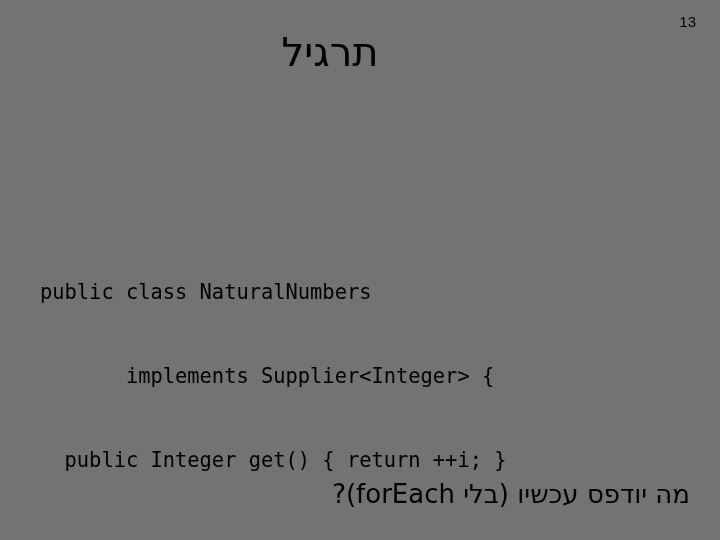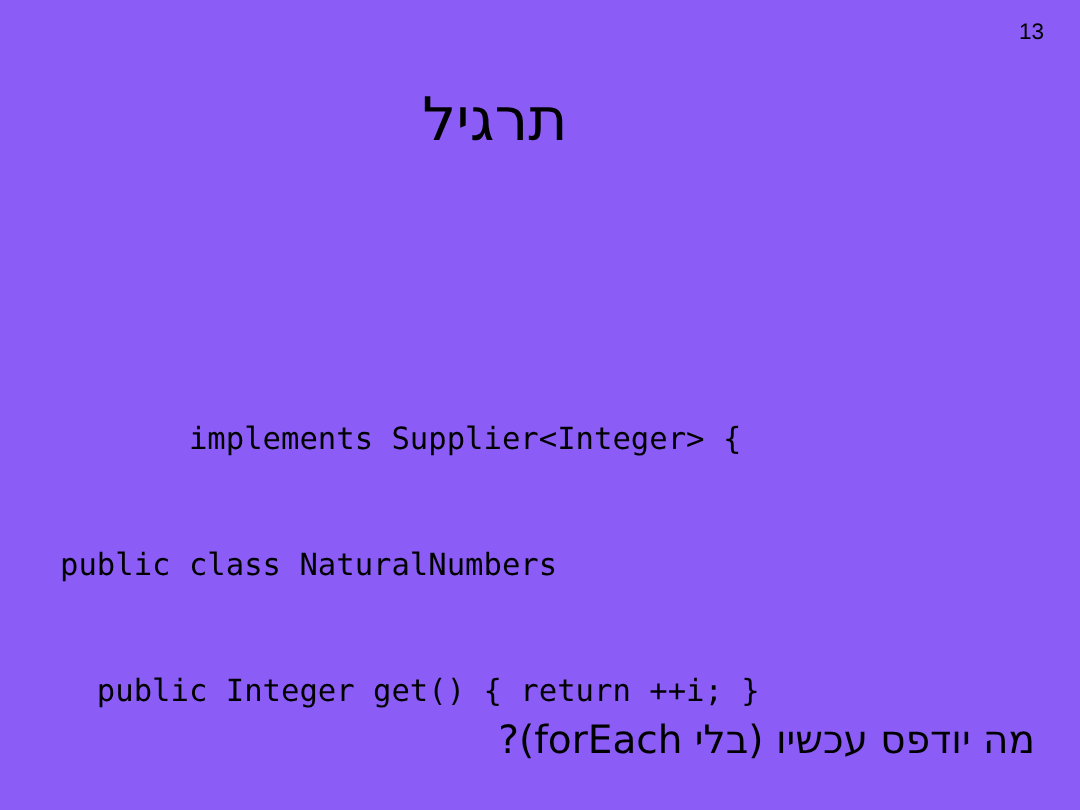"13" .slide { background: #8b5cf6 -> #737373 }
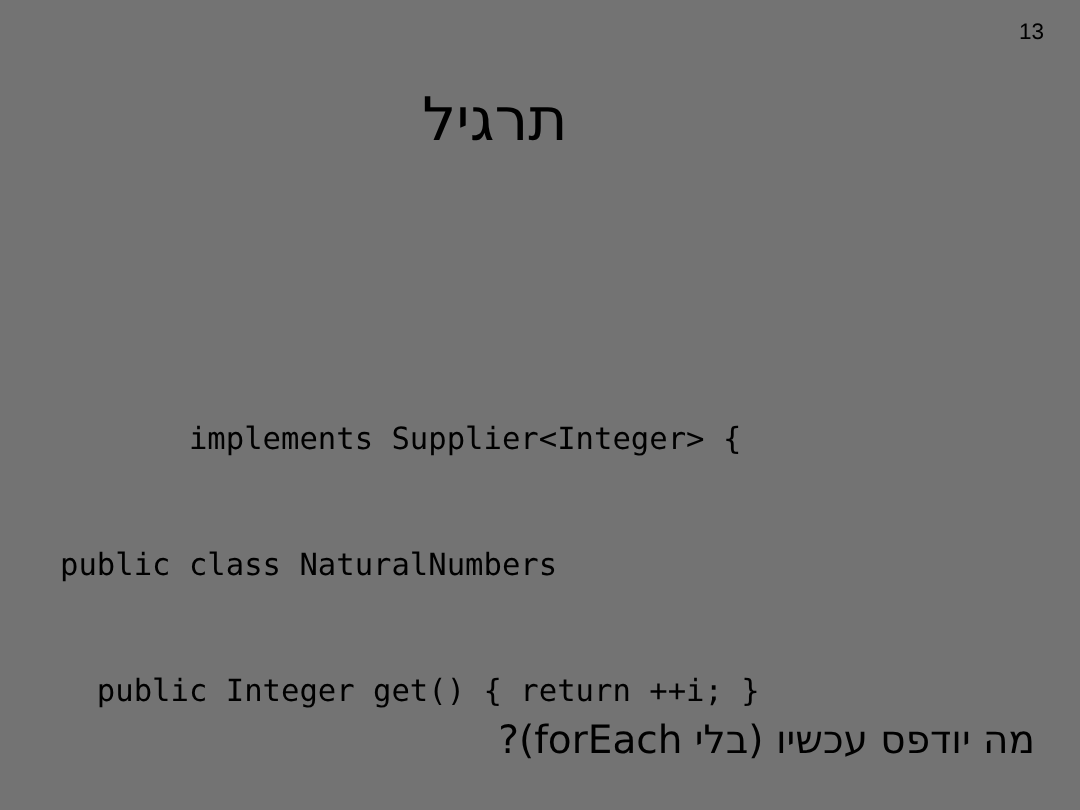"תרגיל" .slide-title { top: 56px -> 28px }
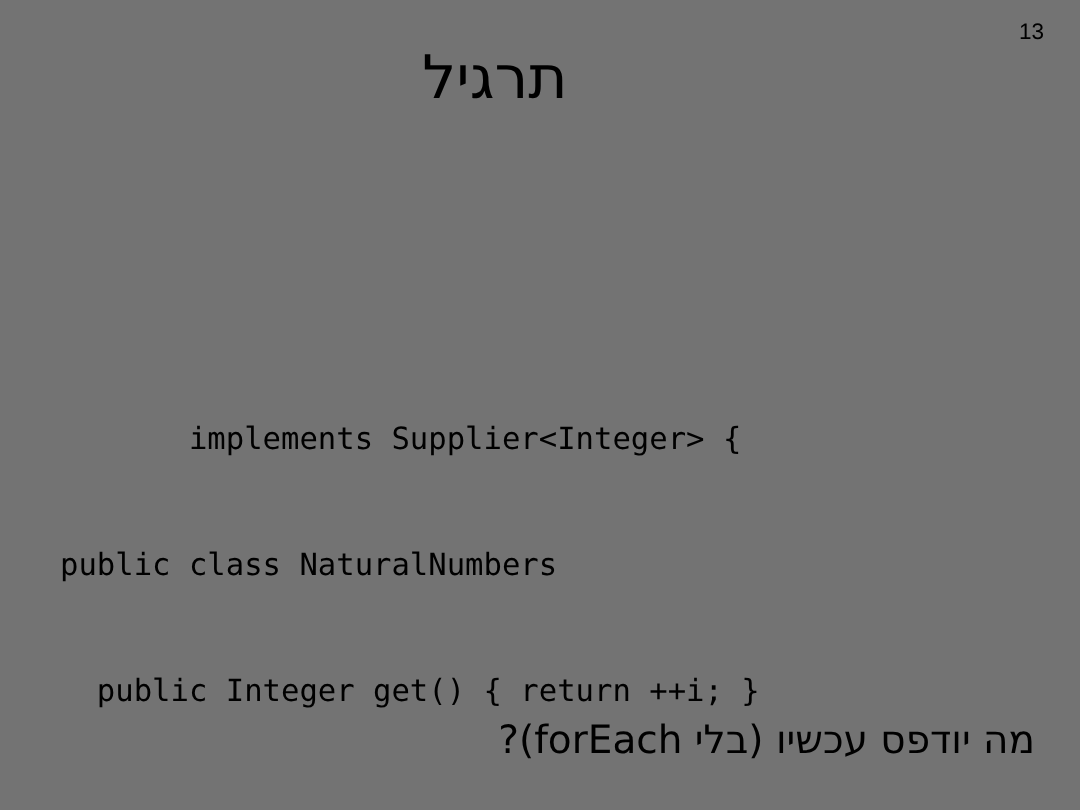"implements Supplier<Integer> {" div.code-line { order: before "public class NaturalNumbers" -> after "public class NaturalNumbers" }
